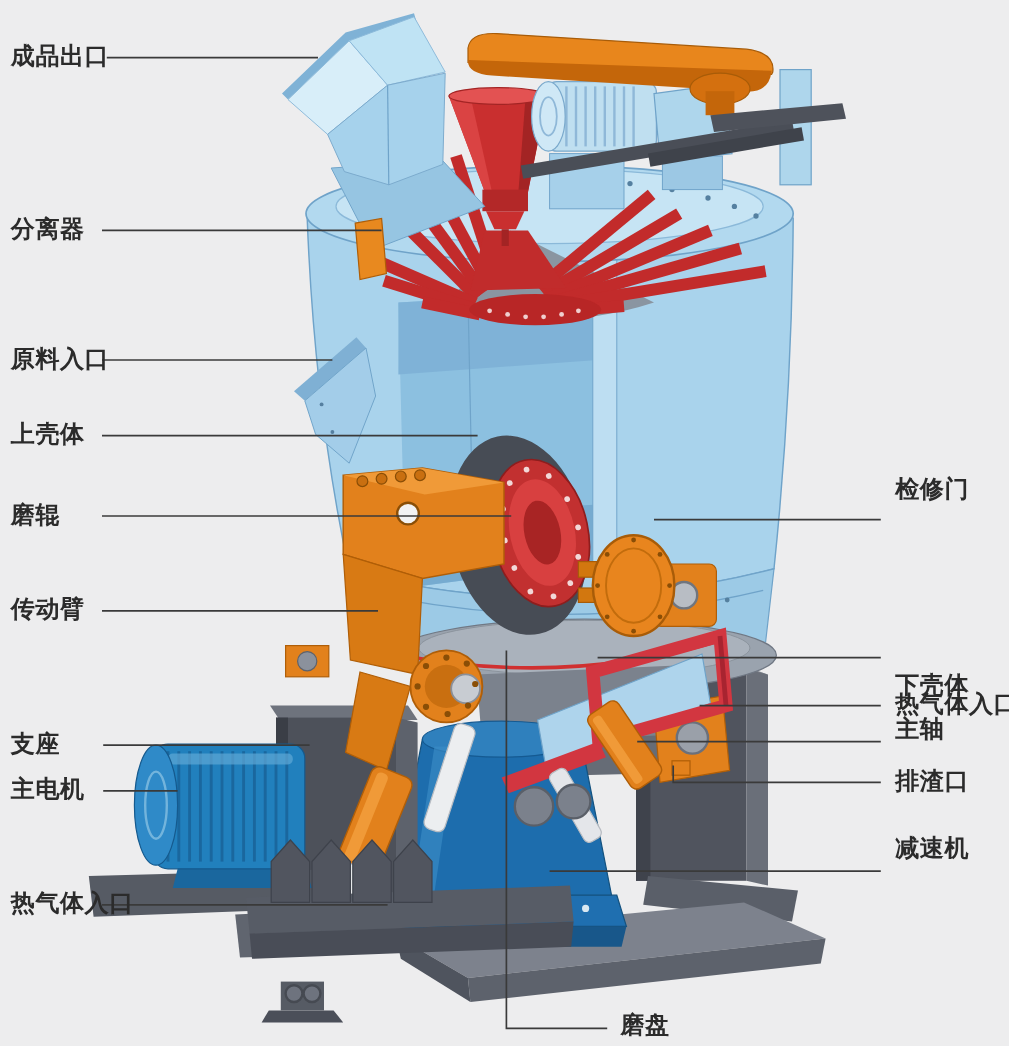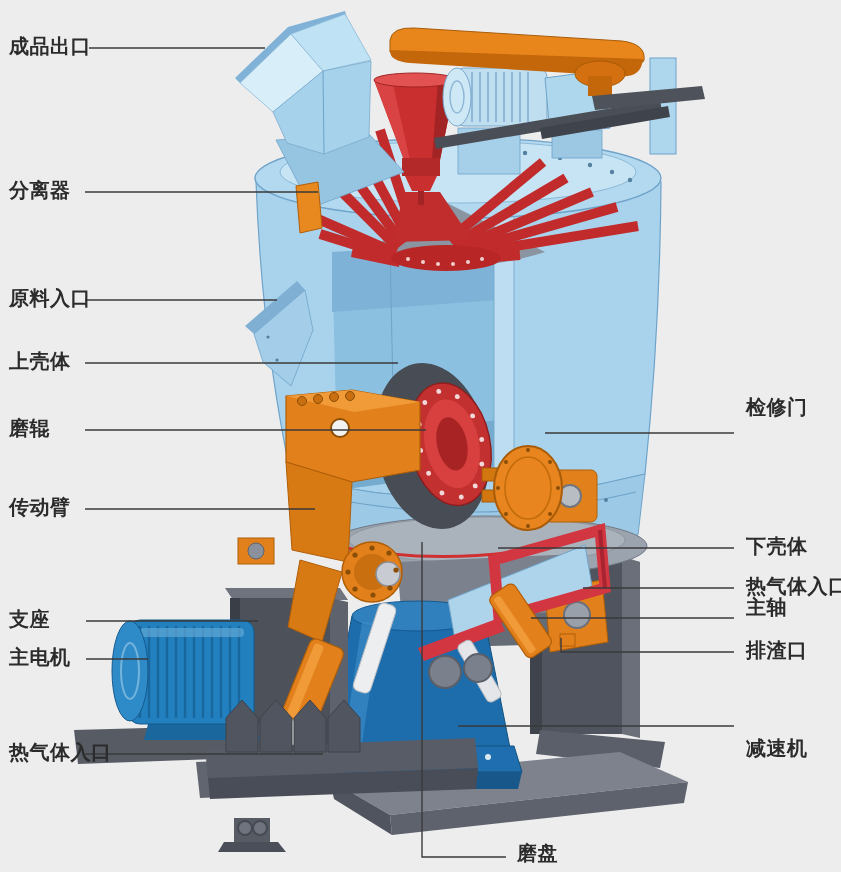"下壳体" div.lbl { top: 548px -> 572px }
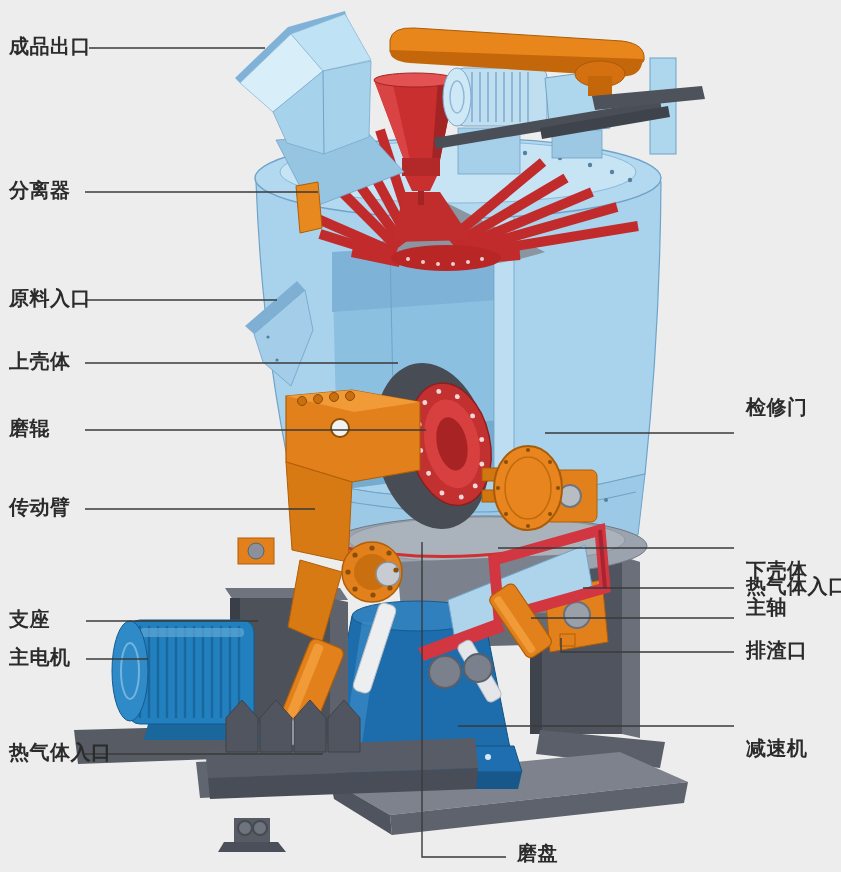"减速机" div.lbl { top: 750px -> 708px }
